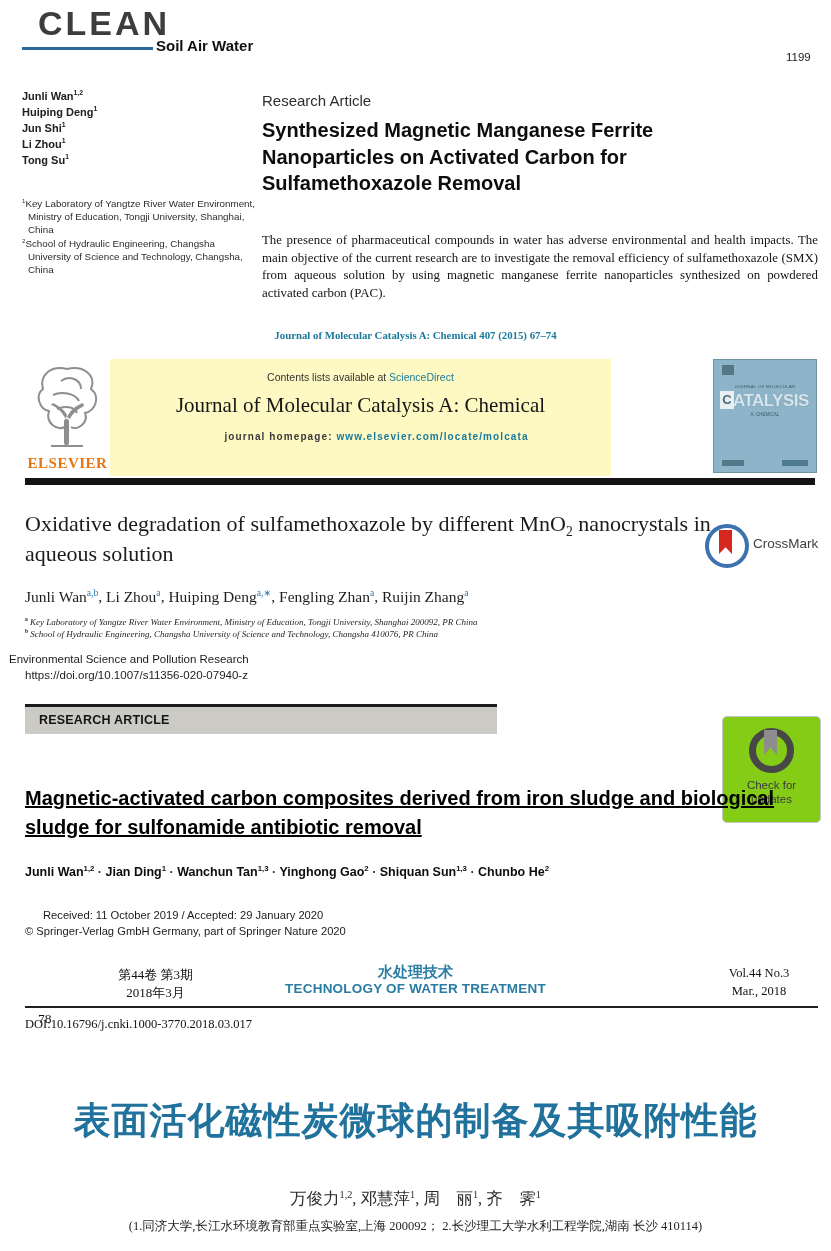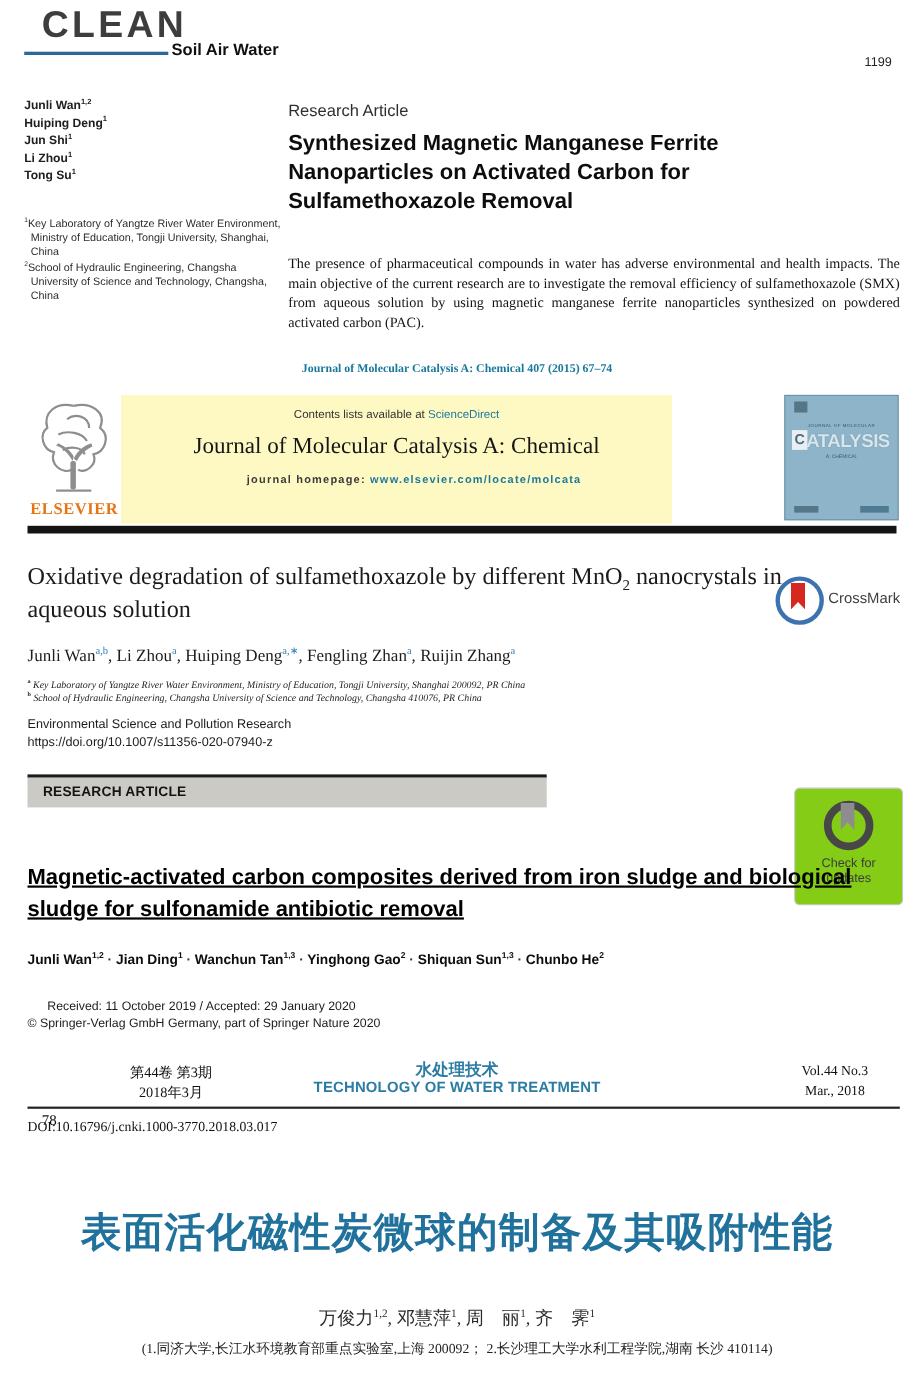"Environmental Science and Pollution" .espr-journal { left: 25px -> 9px }
